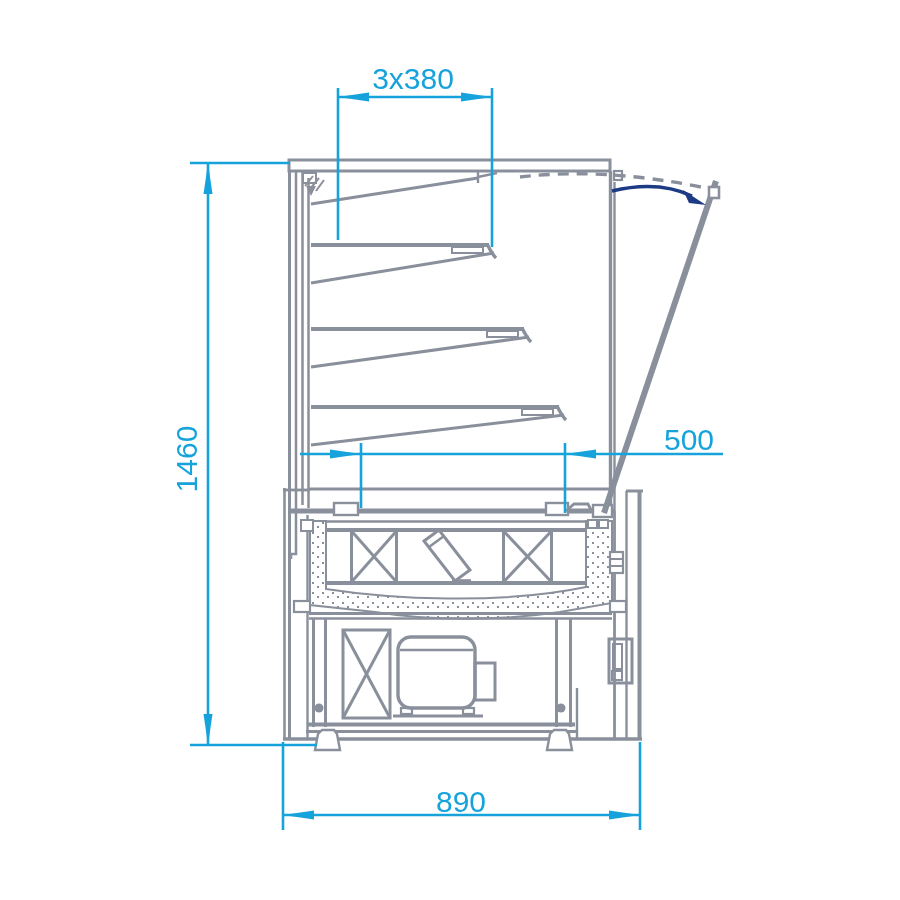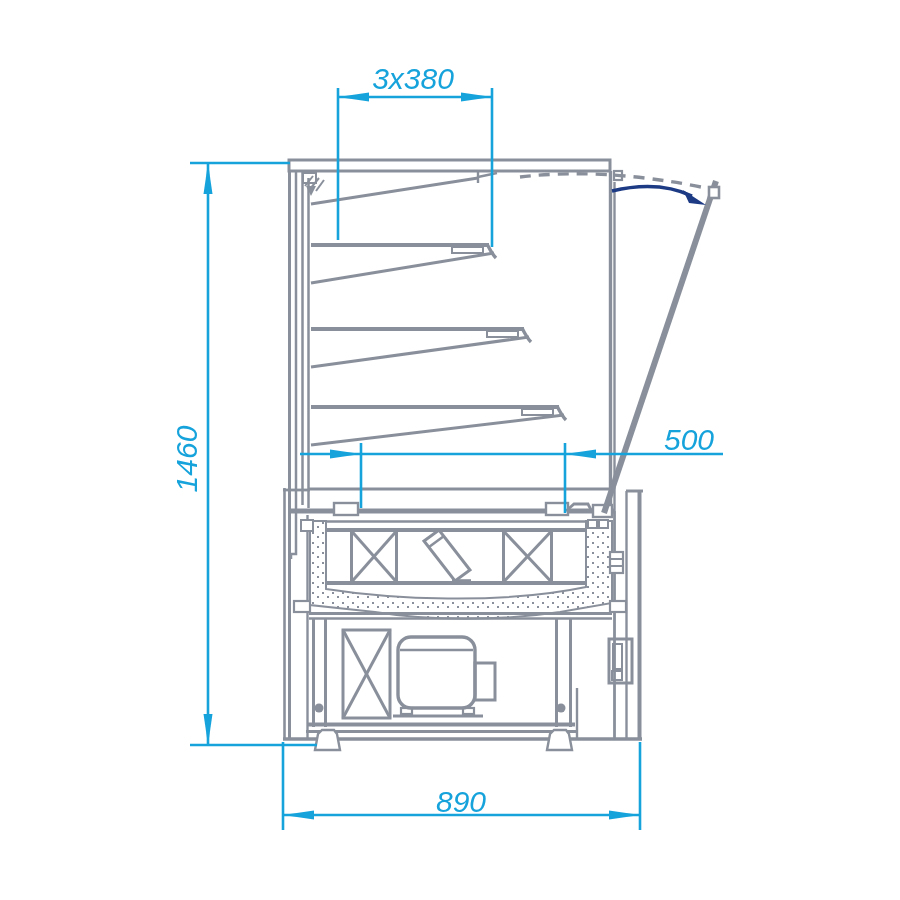"3x380" .stage { font-style: italic -> none }
